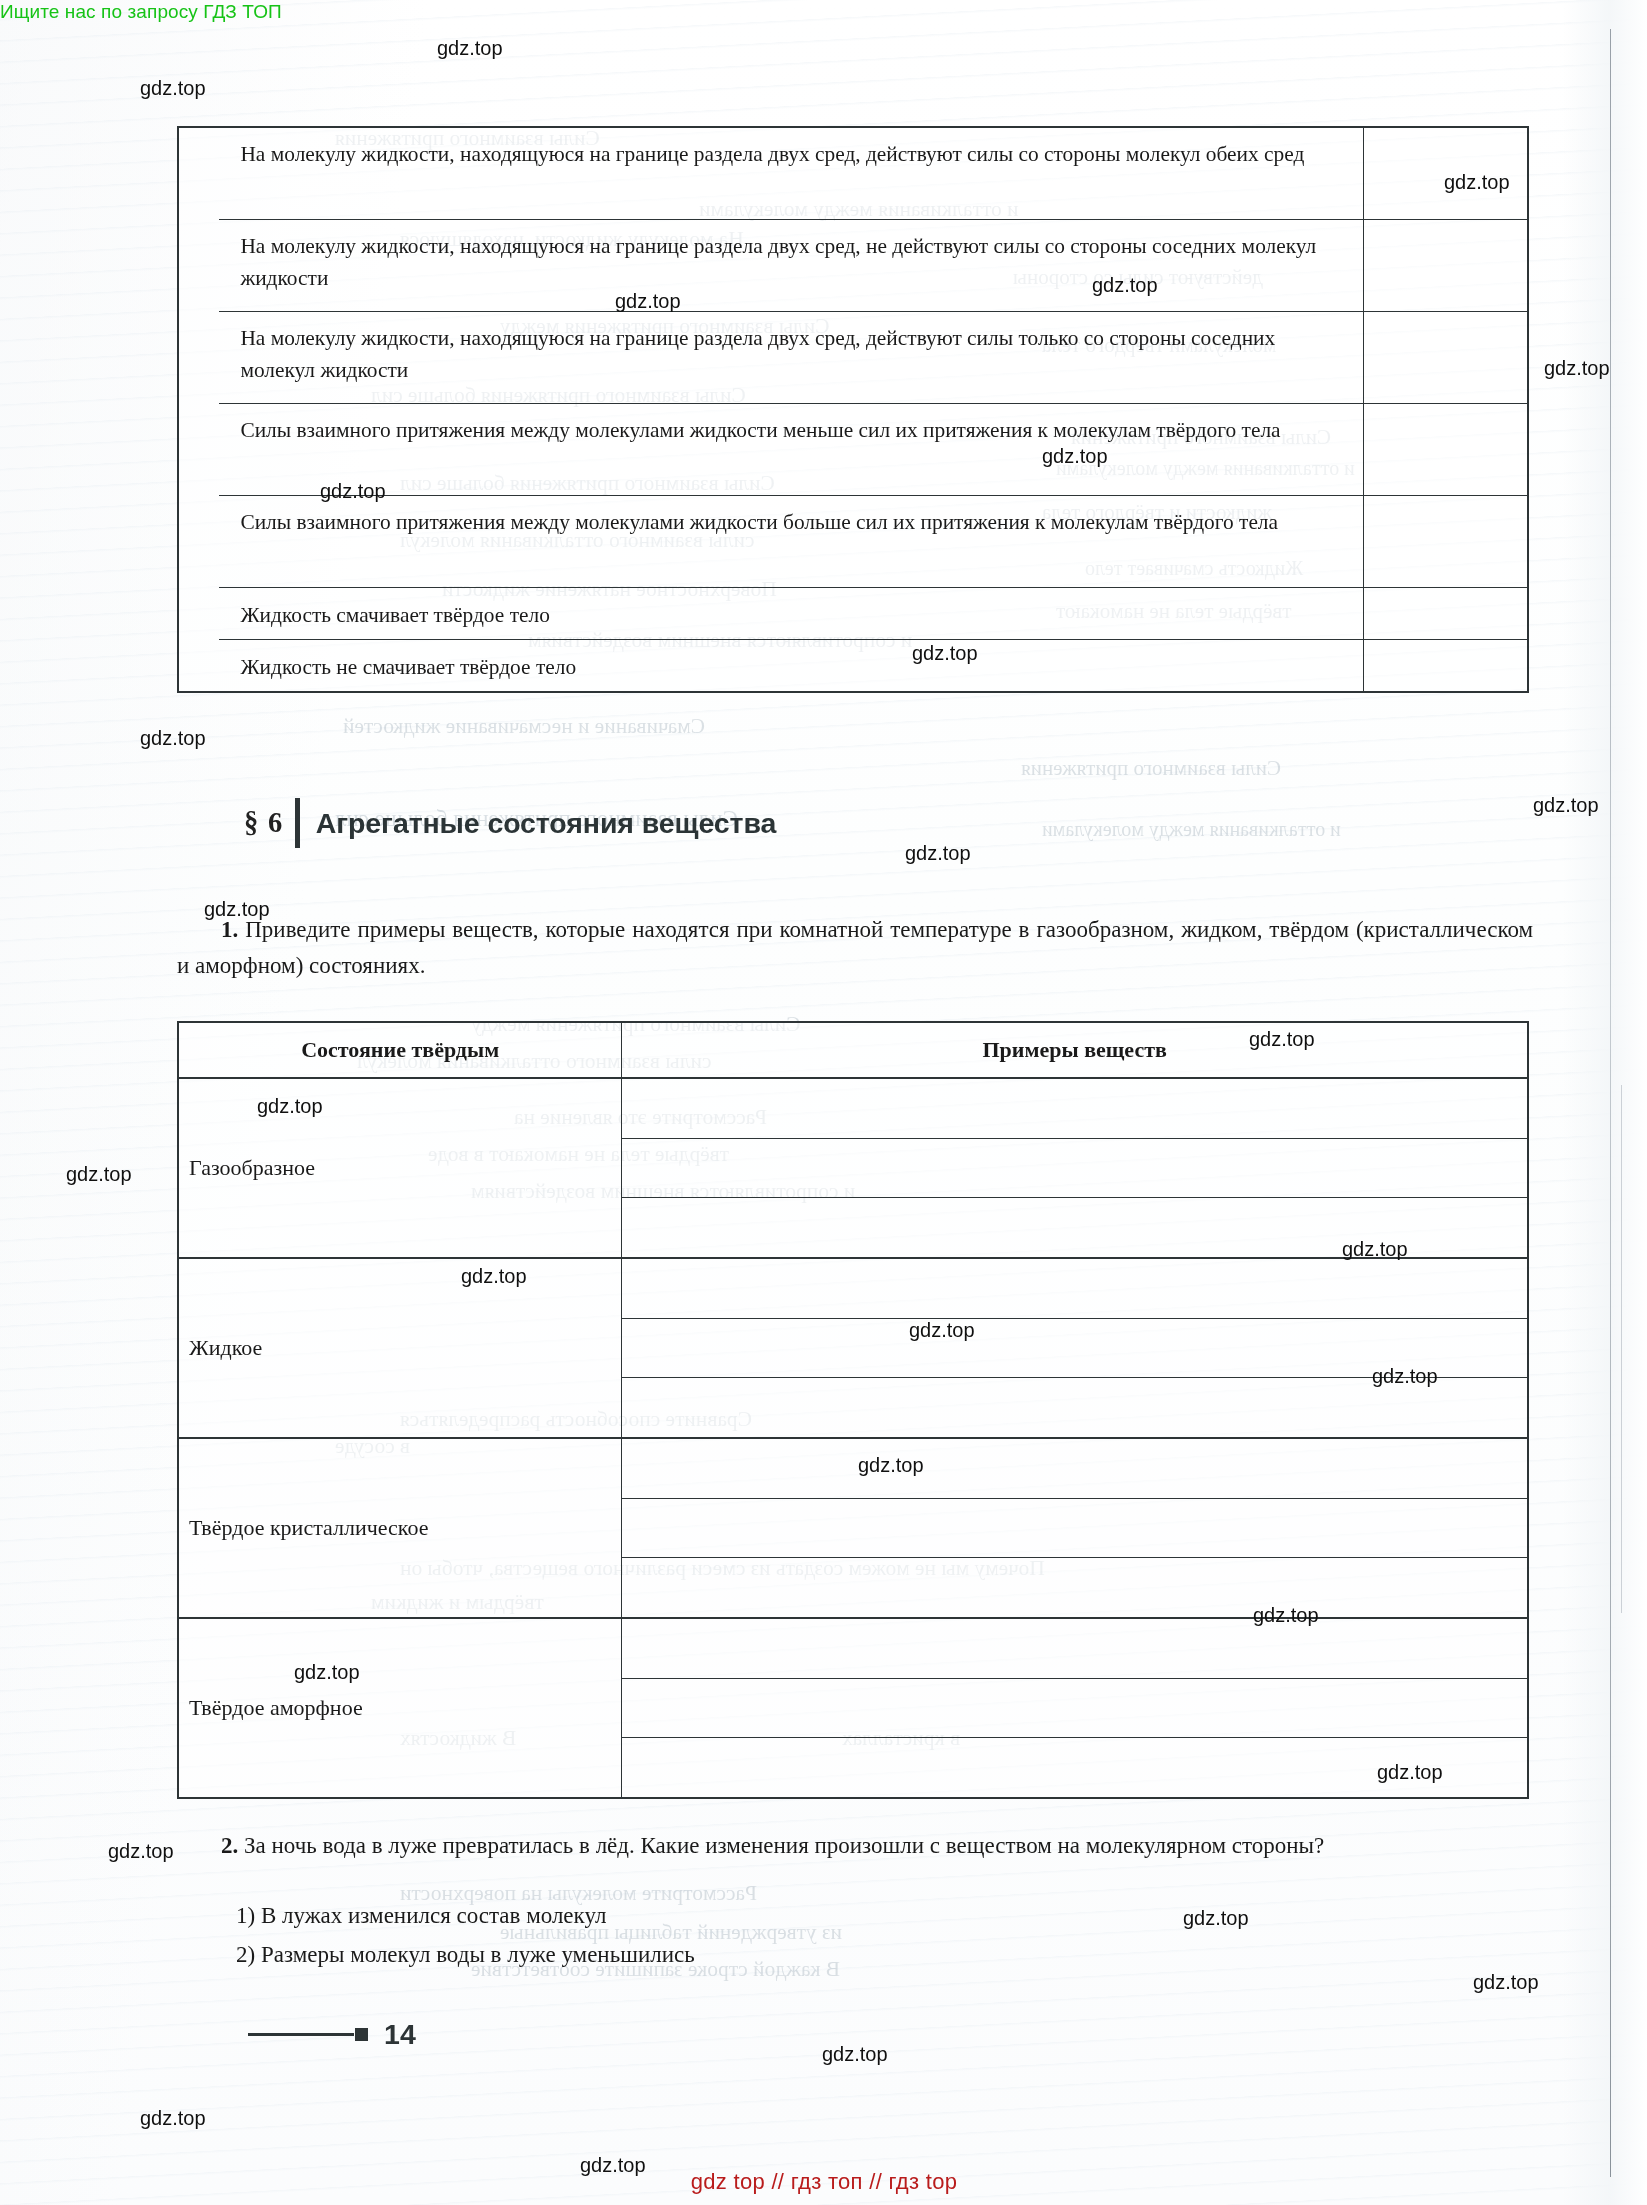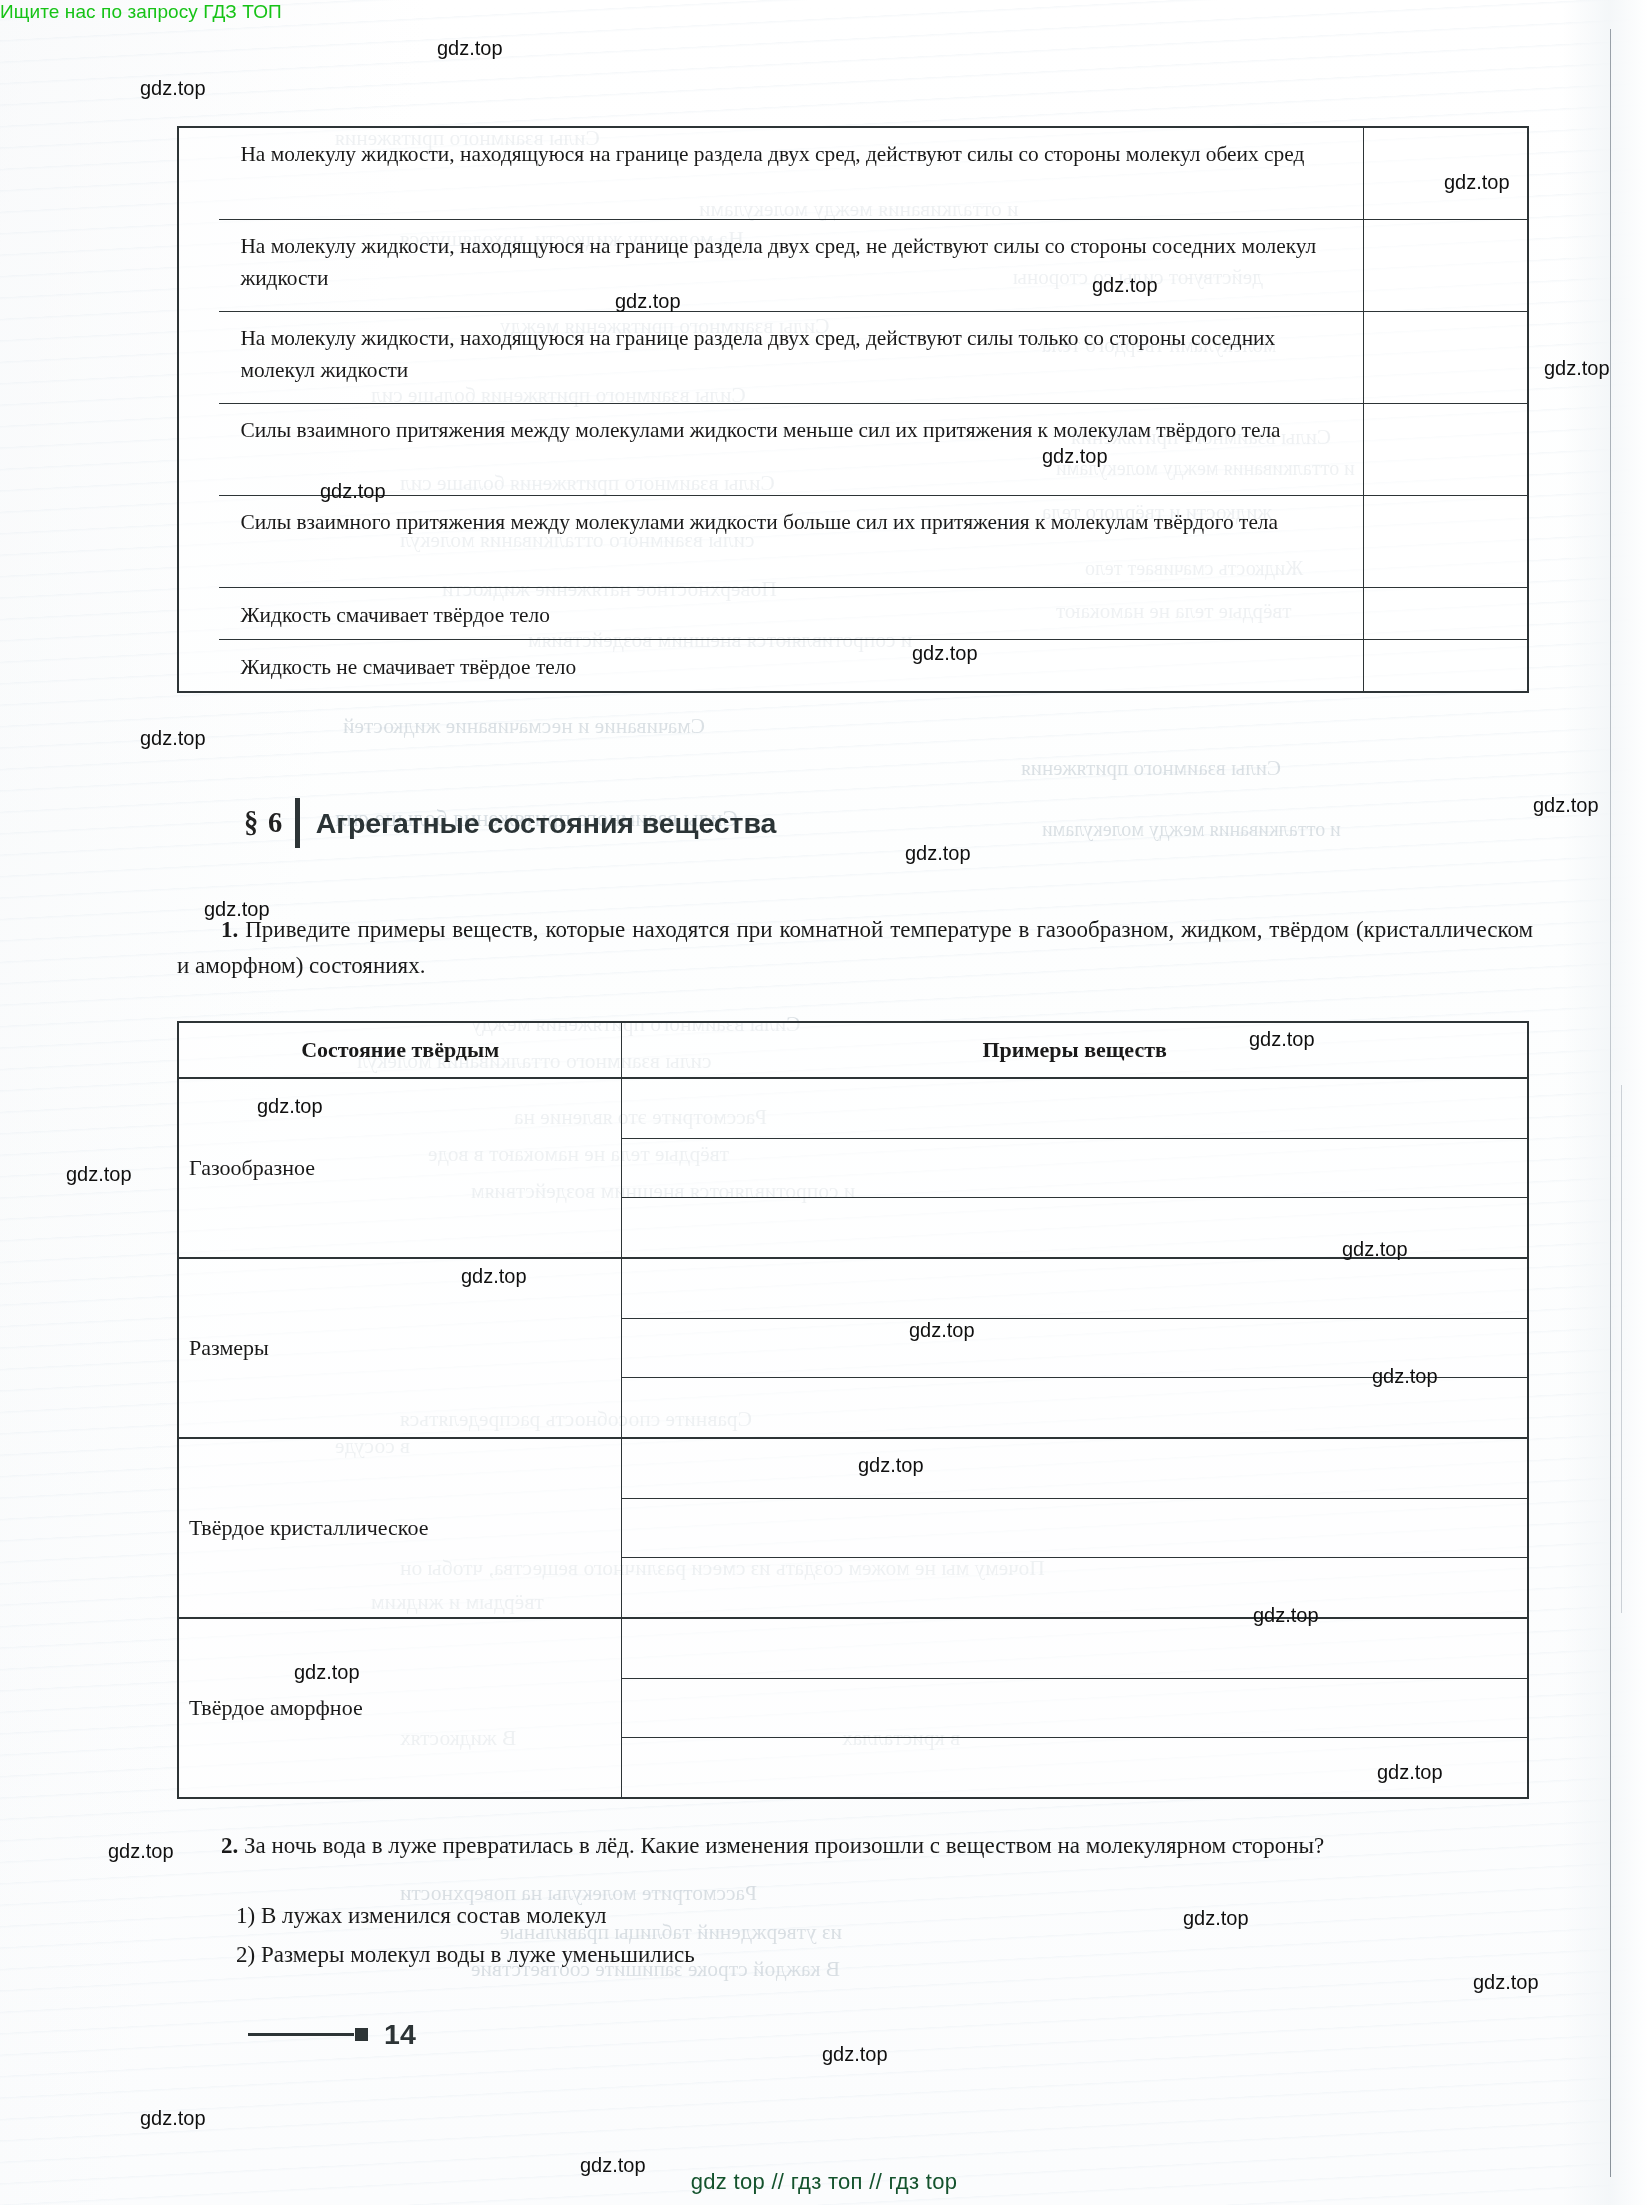"Размеры" div.s-label { text: Размеры -> Жидкое }
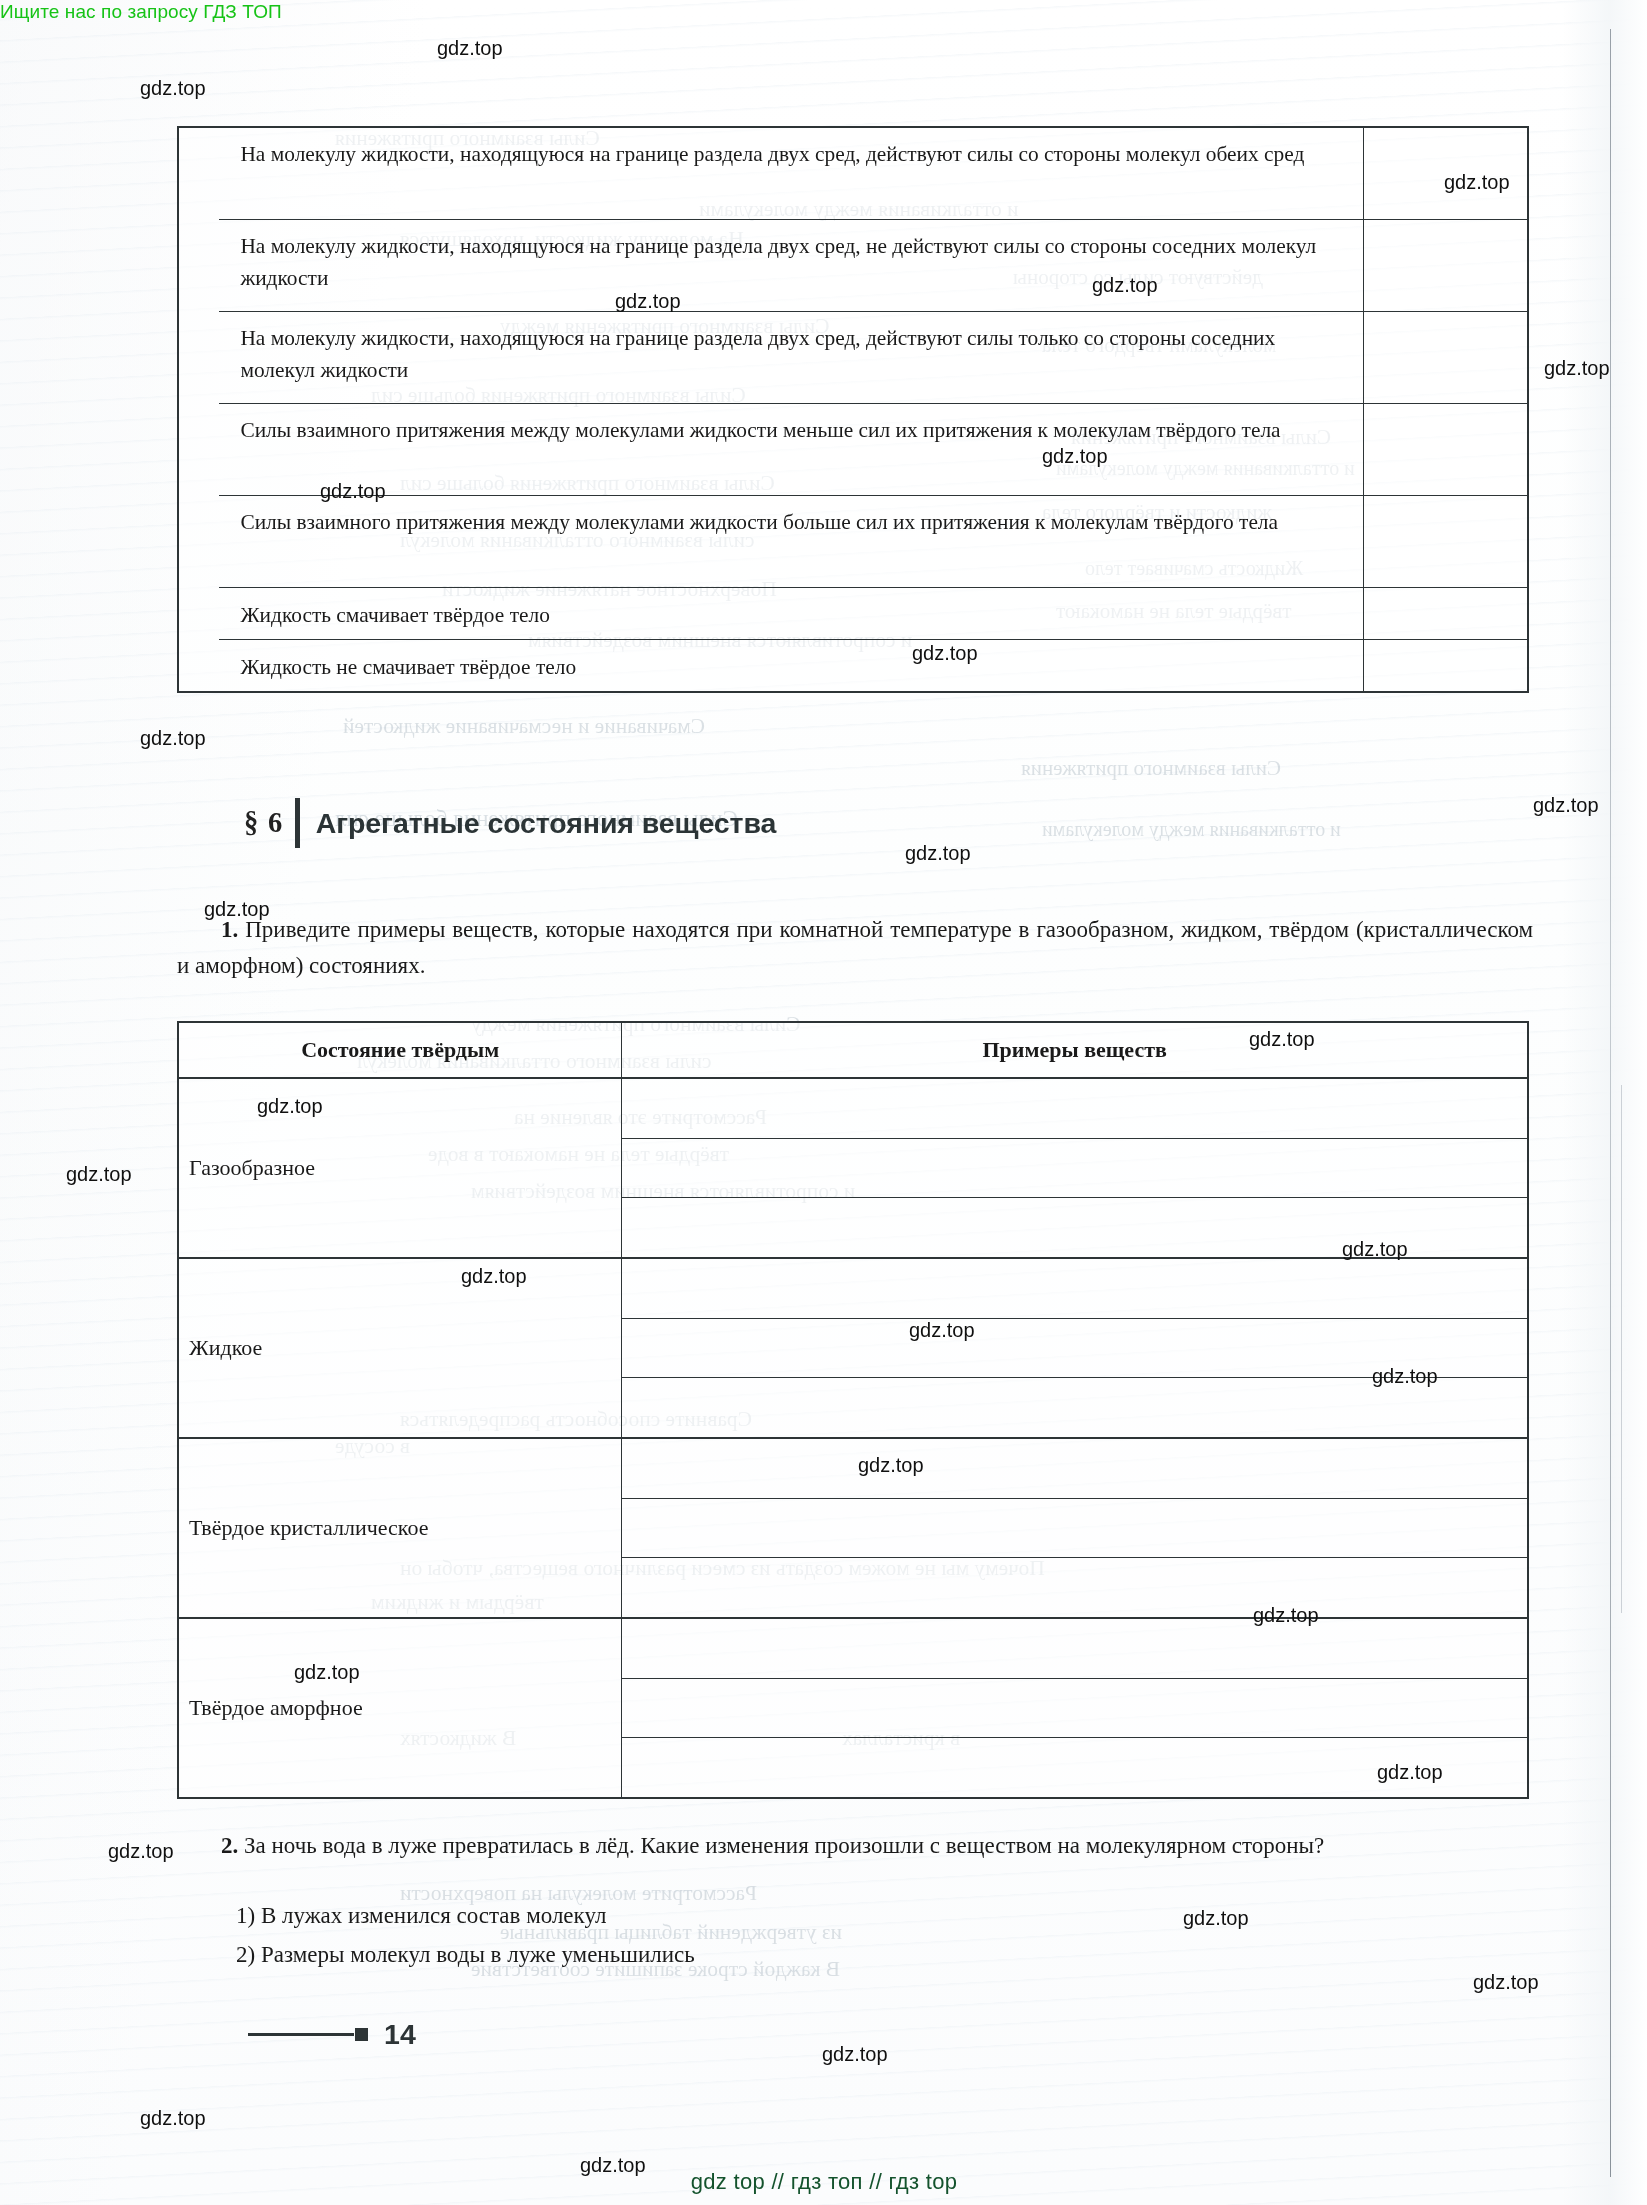"gdz top // гдз топ" div { color: #14532d -> #b91c1c }
